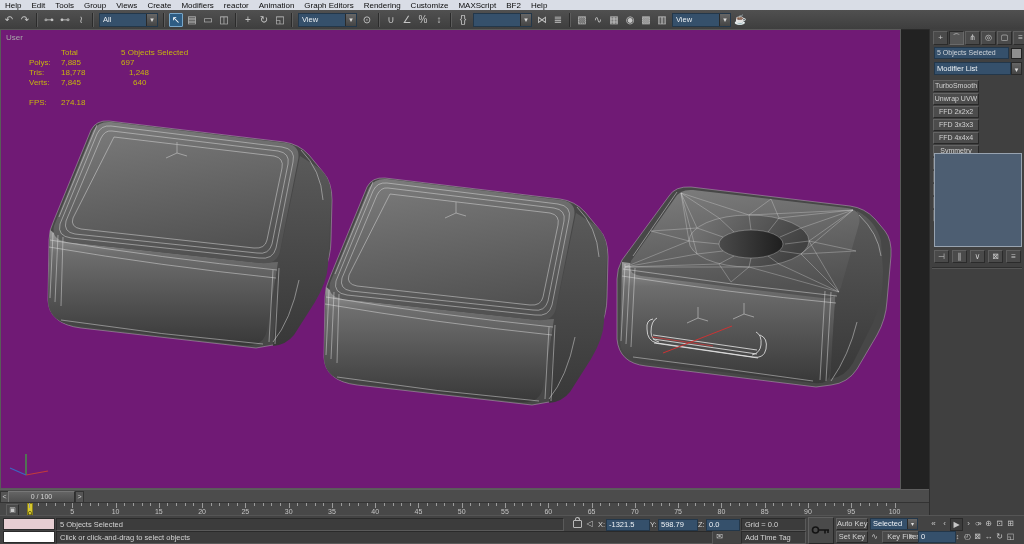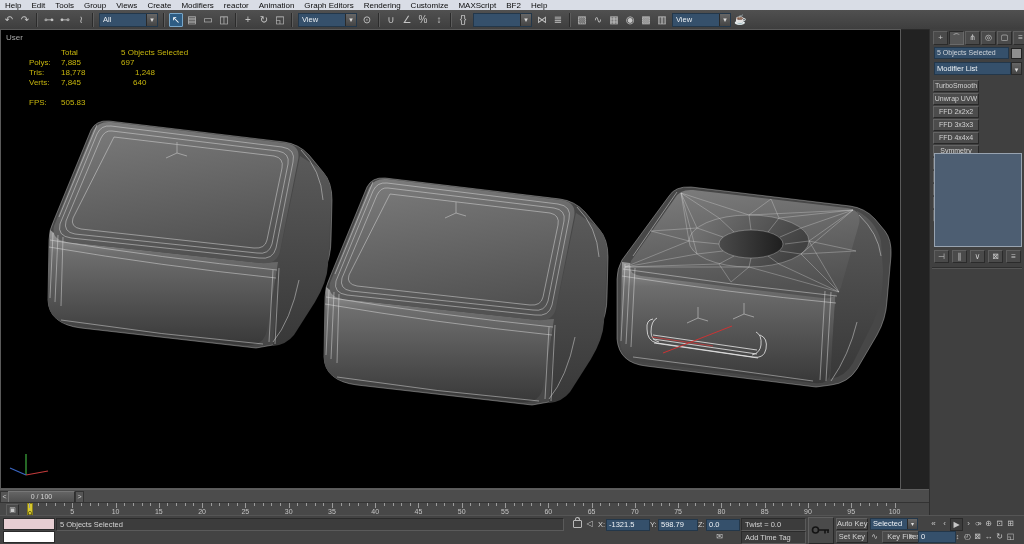"User" #viewport { background: #000000 -> #701a75 }
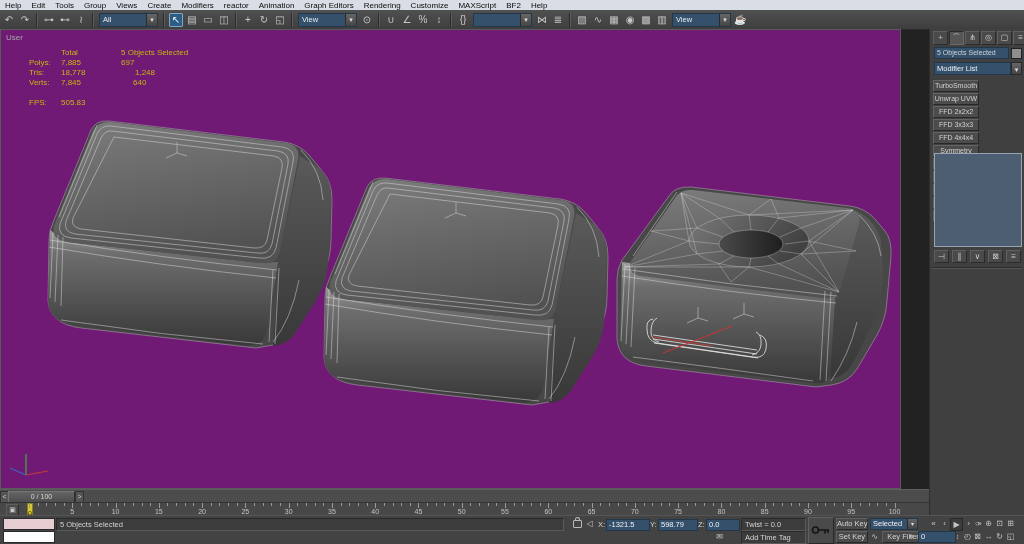"1,248" div.st { left: 134px -> 128px }
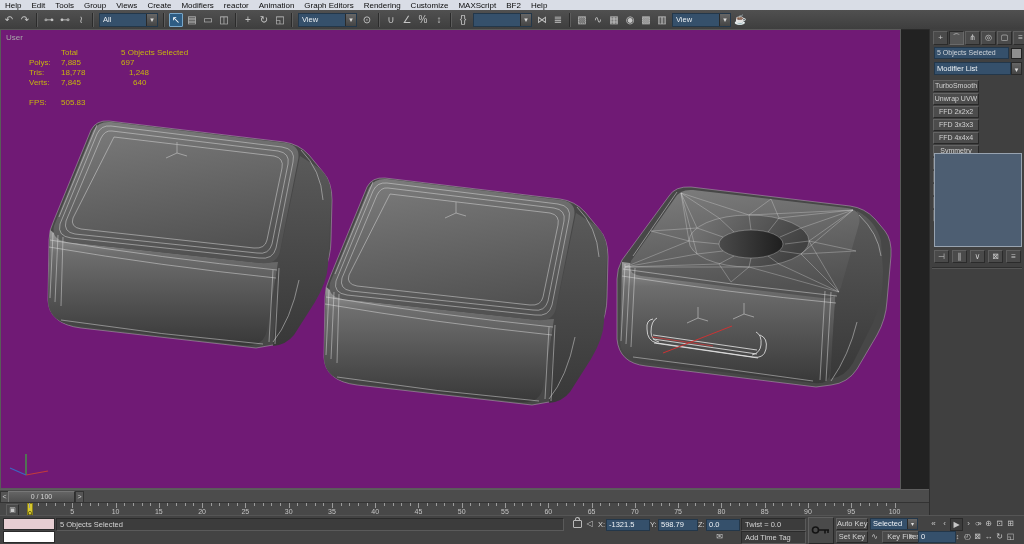"505.83" div.st { text: 505.83 -> 274.18 }
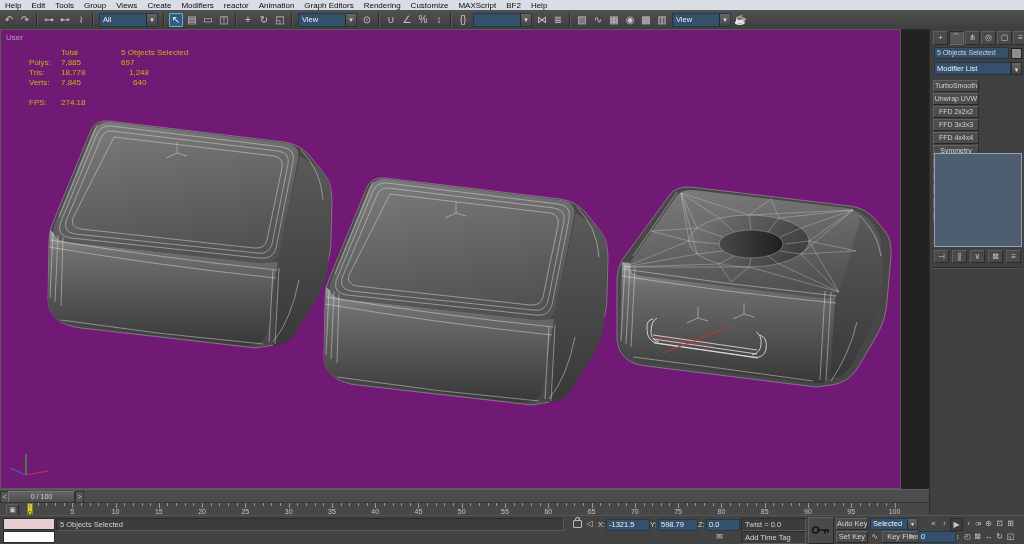"Twist = 0.0" div.sb { text: Twist -> Grid }
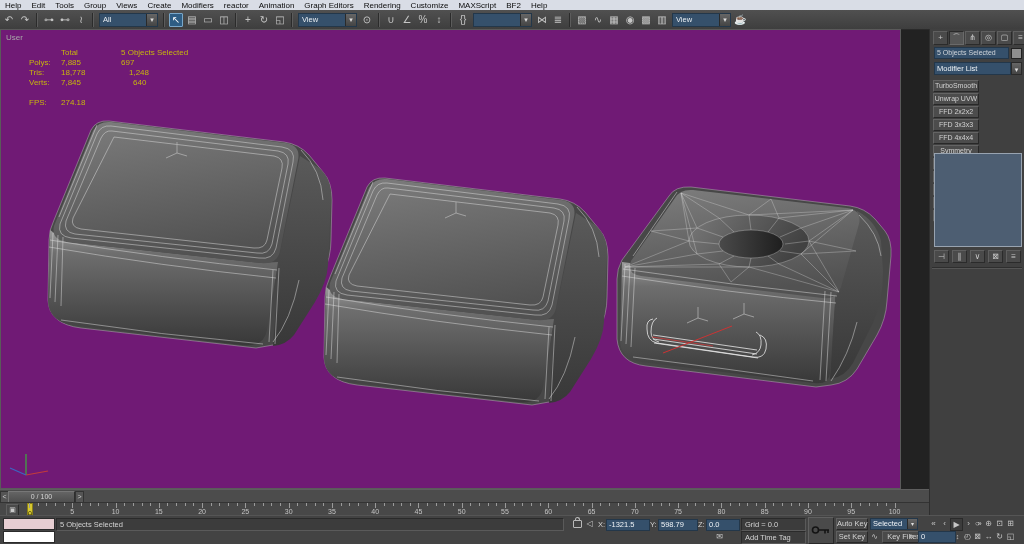"Click or click-and-drag to select" div.sb { html: none -> <div>Click or click-and-drag to select objects</div> }
